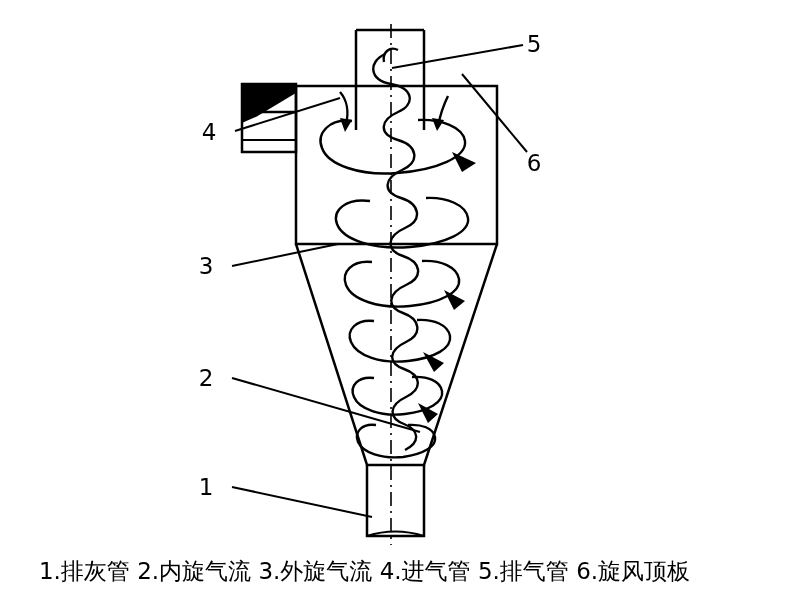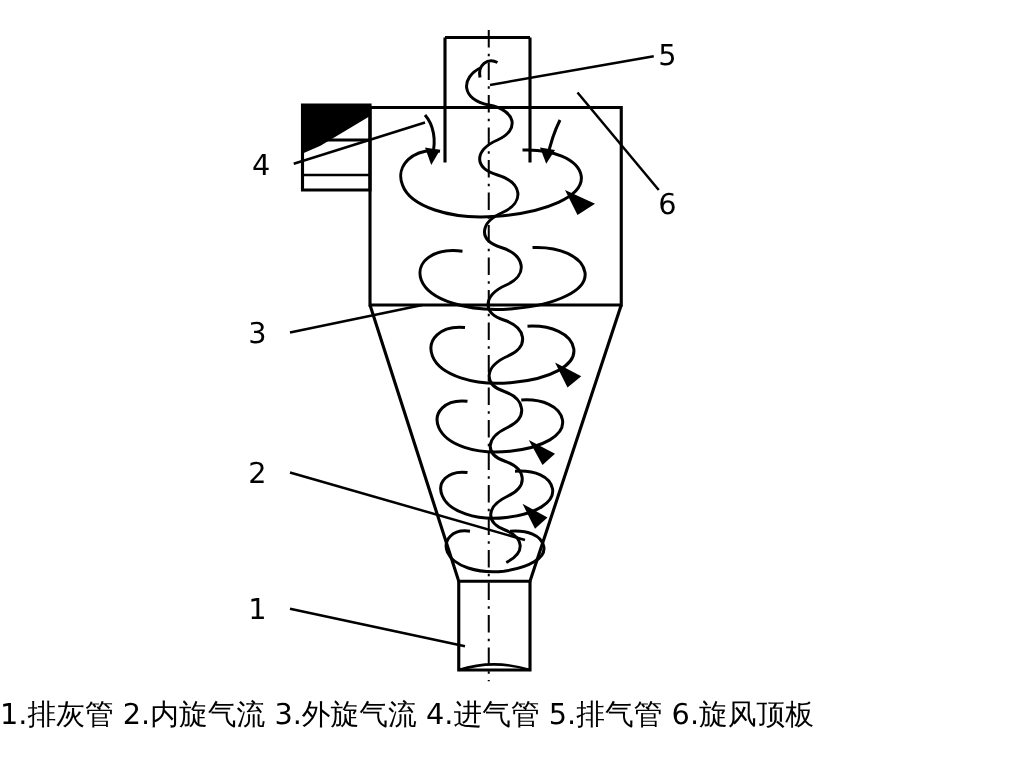"1.排灰管 2.内旋气流 3.外旋气流 4.进气管 5.排气管" .caption { text-align: left -> center }
